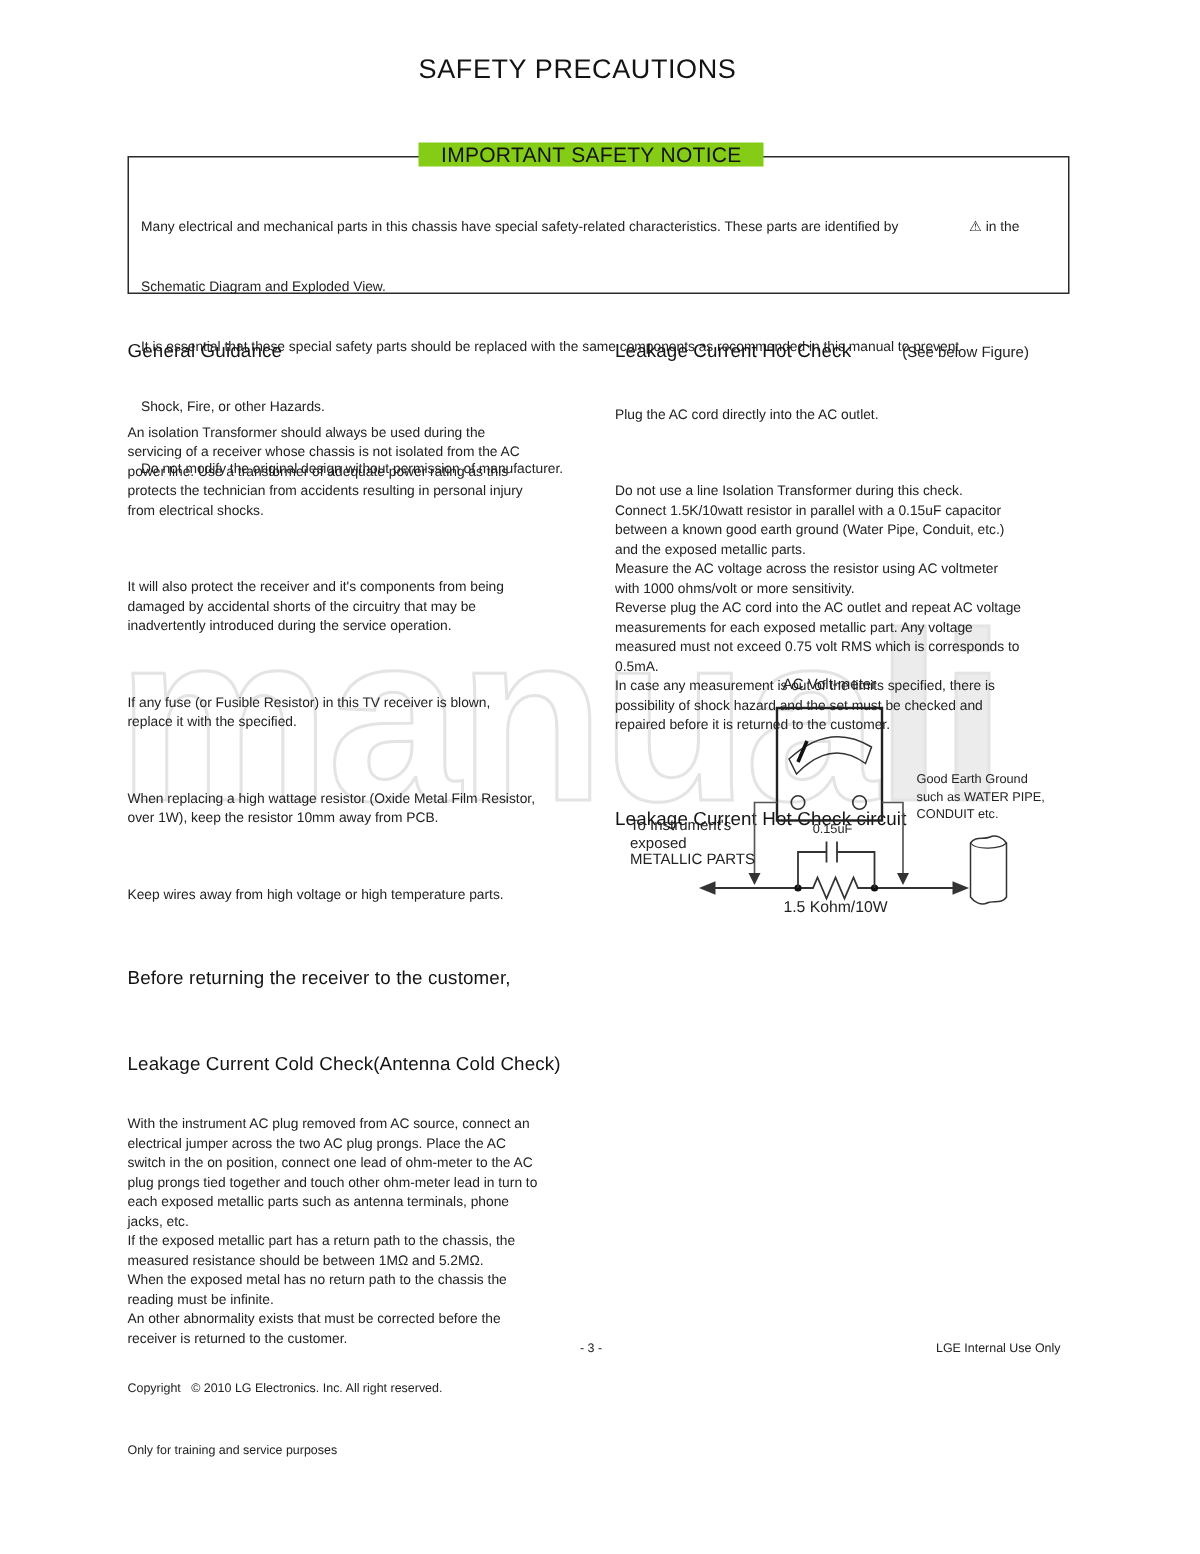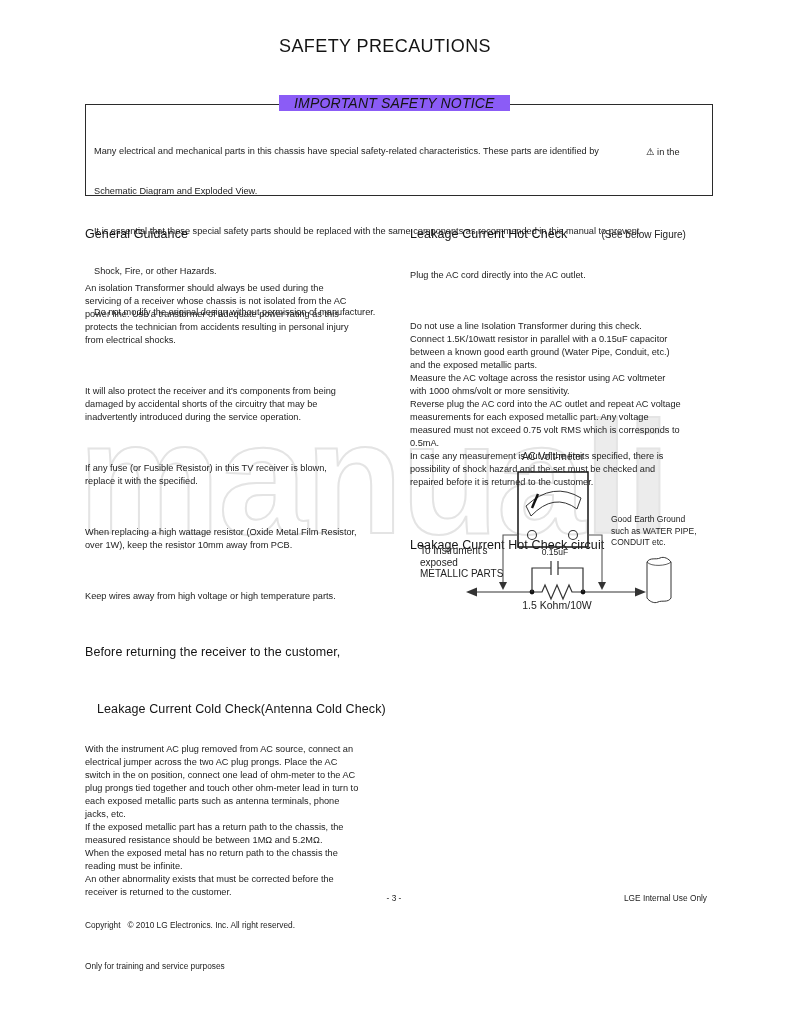"IMPORTANT SAFETY NOTICE" .notice-legend { background: #8b5cf6 -> #84cc16; font-style: italic -> none }
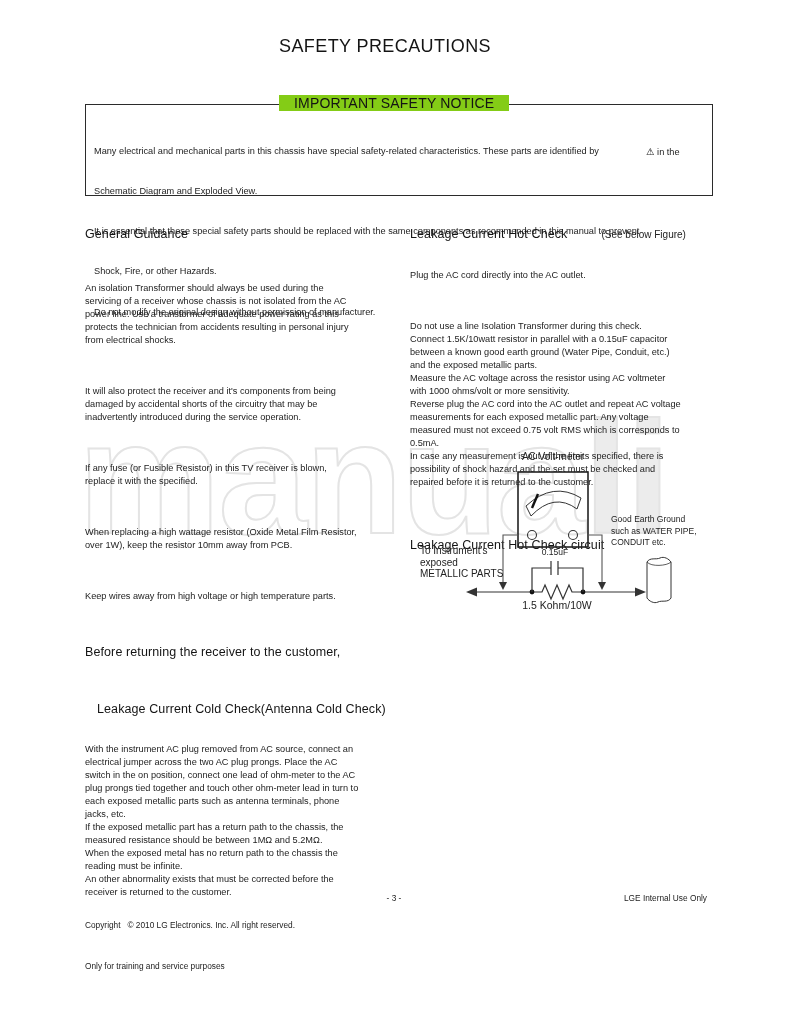"Leakage Current Cold Check(Antenna Cold" h3.h-cold { margin: 2px 0 1px 12px -> 2px 0 1px 0 }
